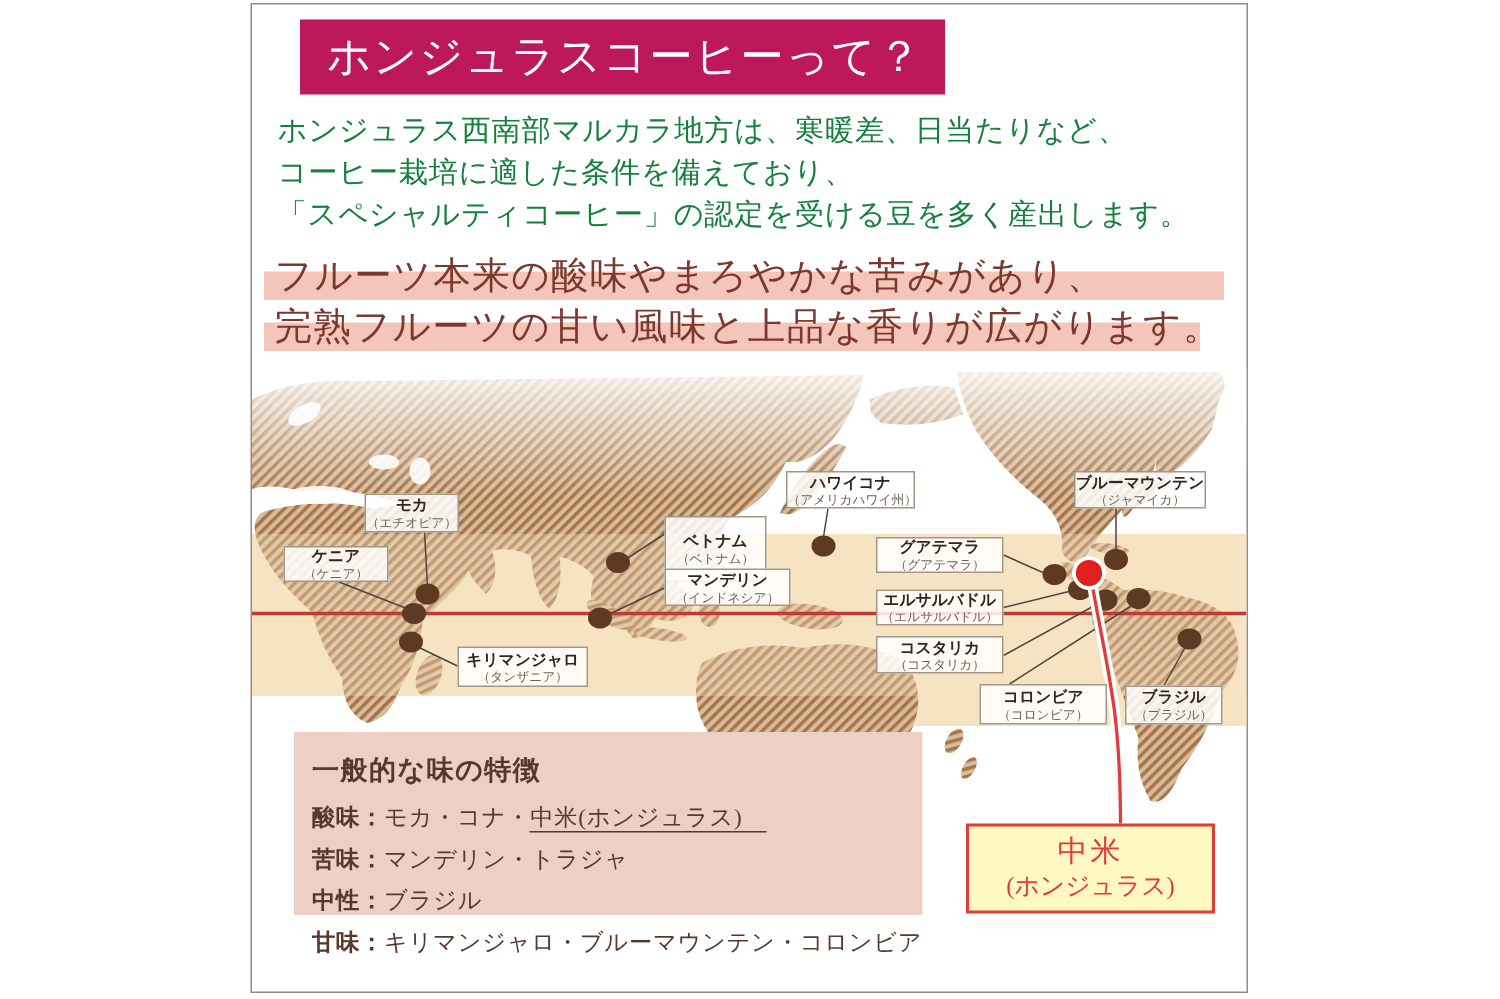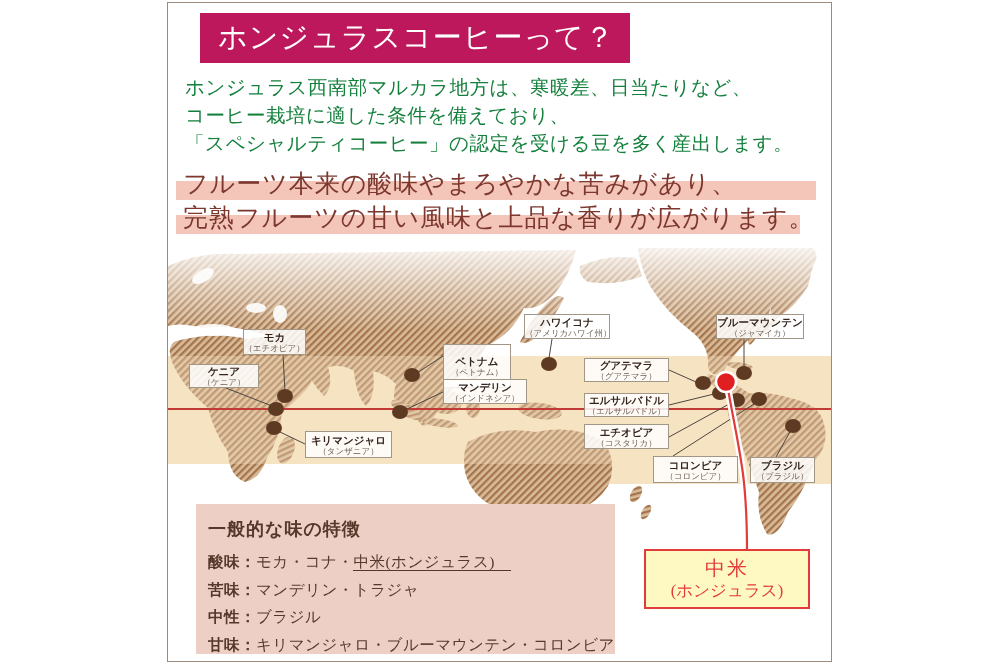"エチオピア" div.ml-name { text: エチオピア -> コスタリカ }
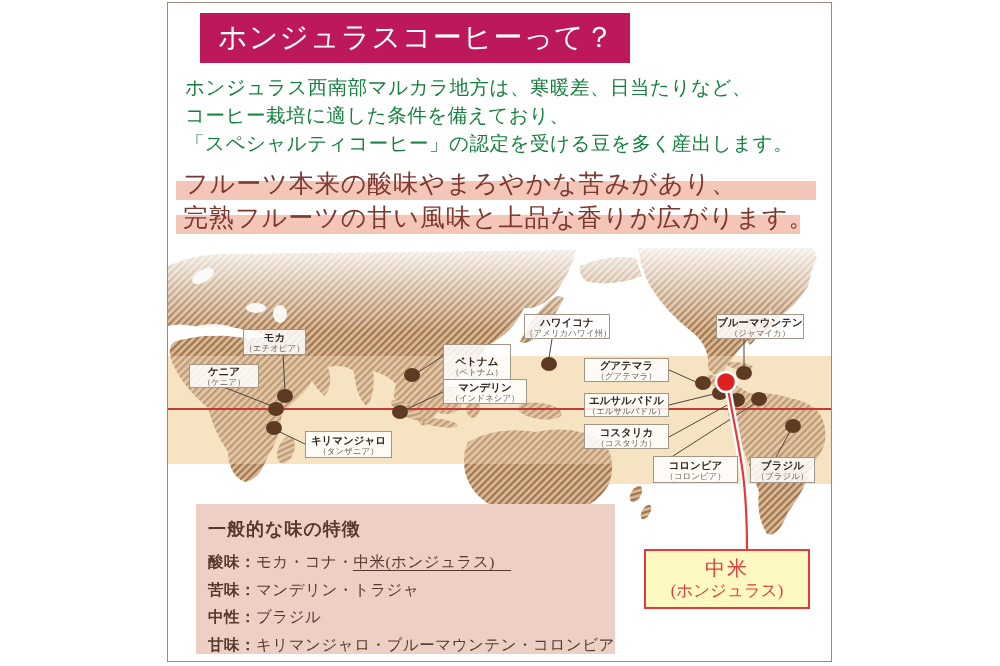"一般的な味の特徴" .taste-box { height: 150px -> 122px; top: 501px -> 485px }
